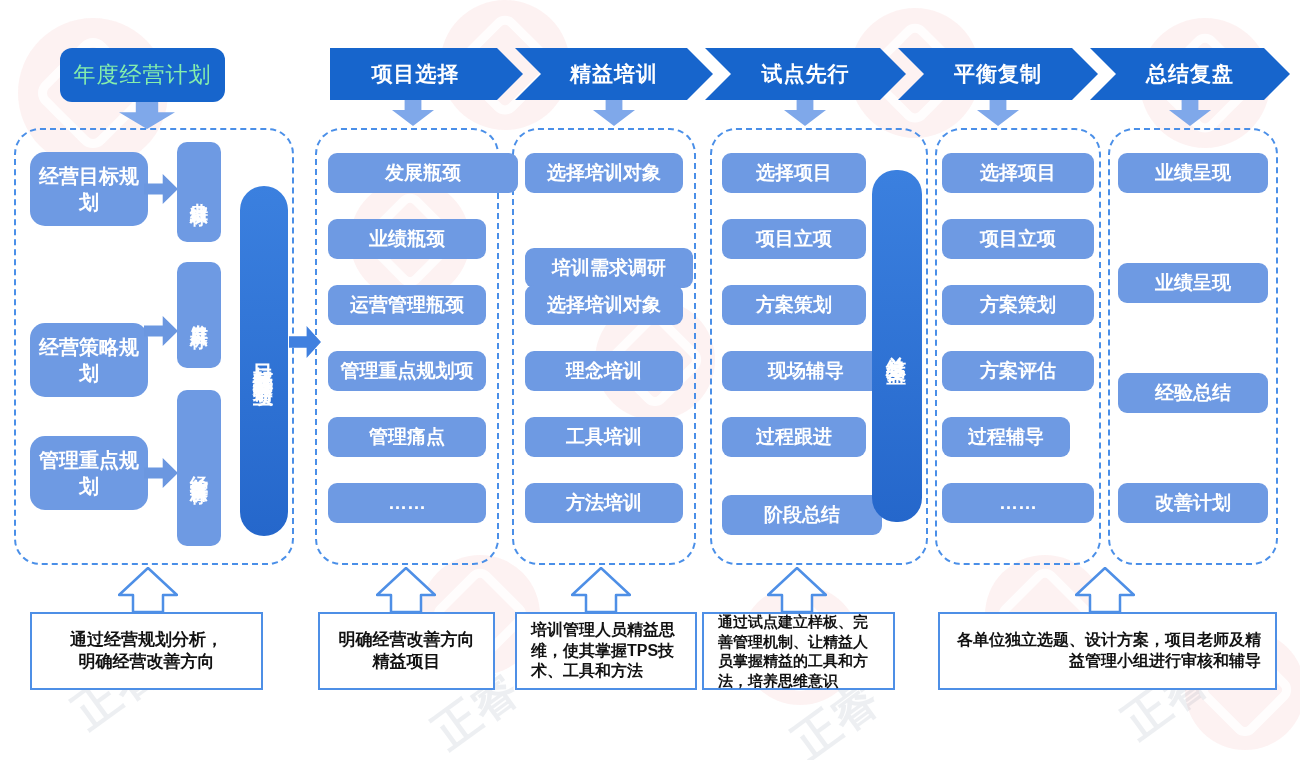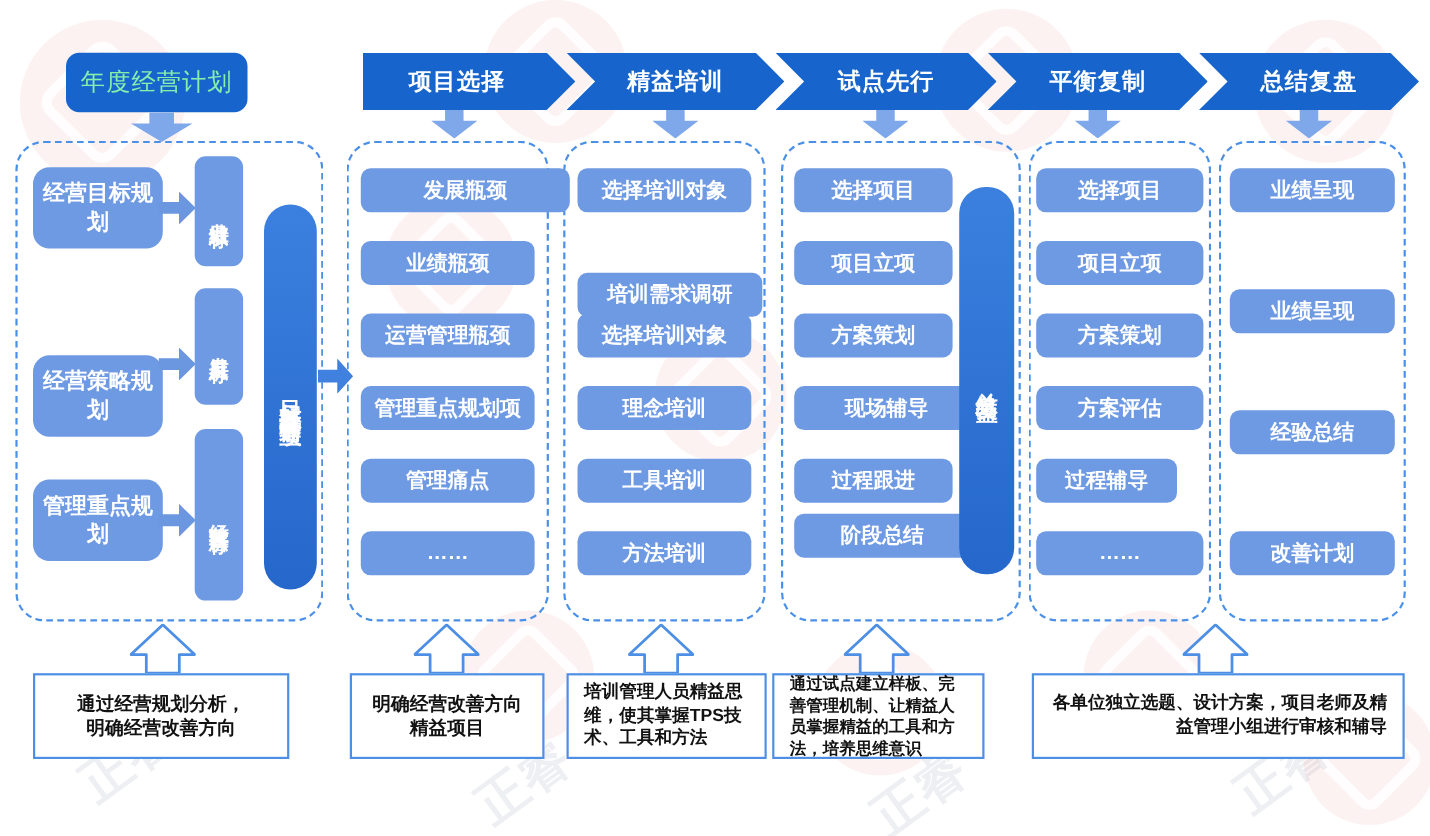"阶段总结" div.item { top: 467px -> 495px }
